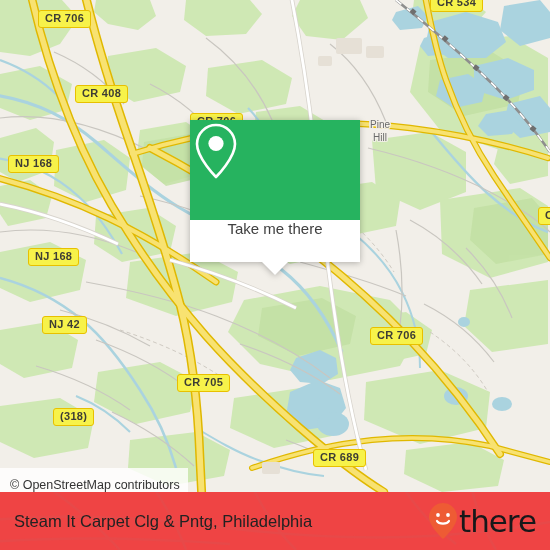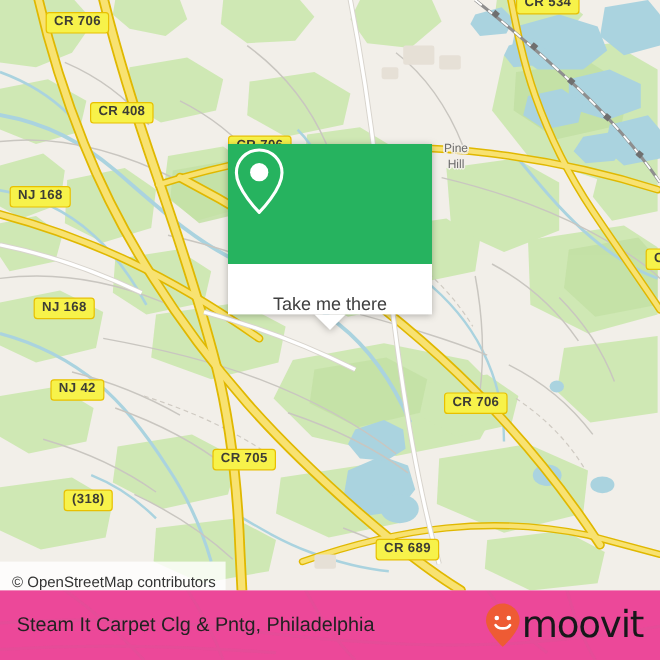"Take me there" #popup-body { align-items: flex-end -> flex-start }
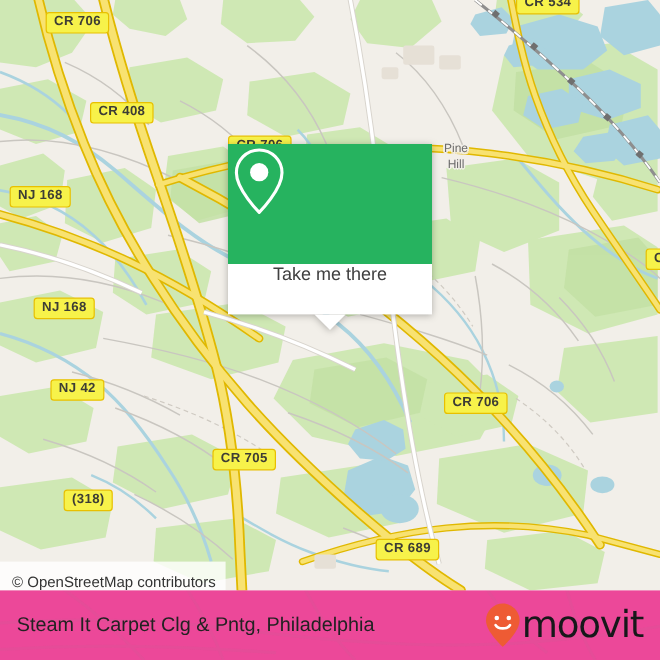"Steam It Carpet Clg &" #footer { background: #ec4899 -> #ef4444 }
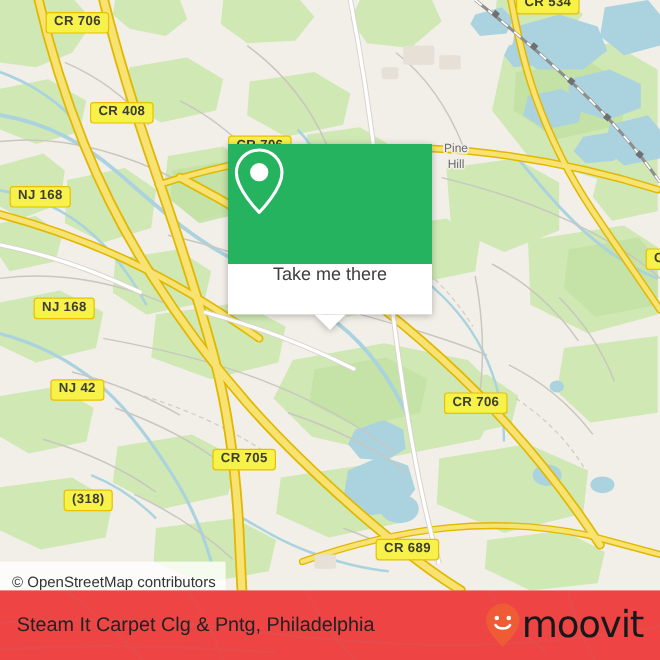"moovit" span { text: moovit -> there }
